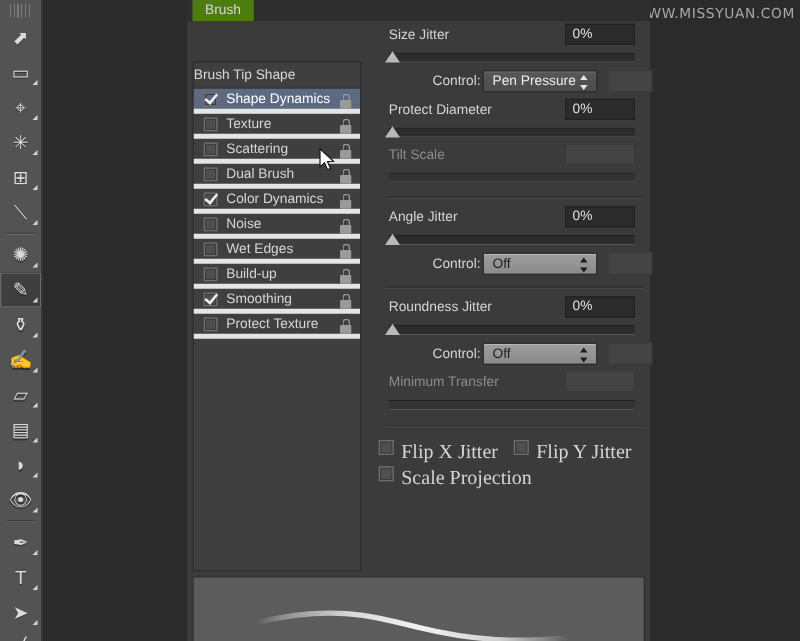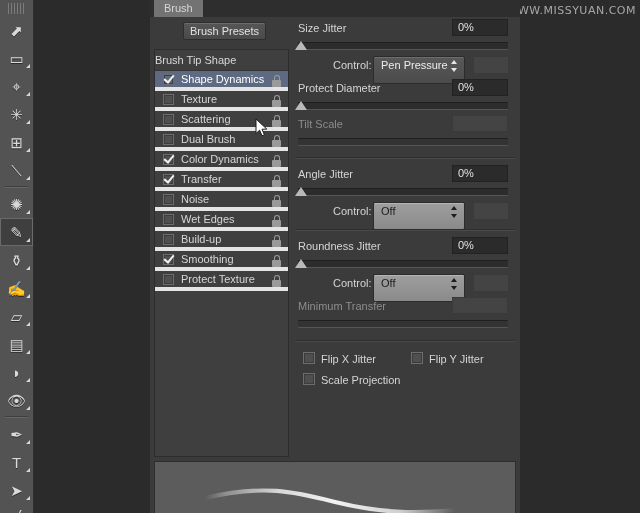"Brush" .tab { background: #737373 -> #4d7c0f }
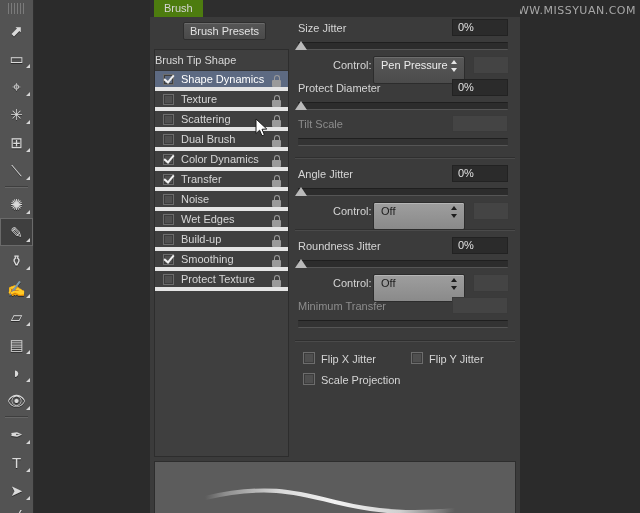"Brush Presets" div { html: <div>Brush Presets</div> -> none }
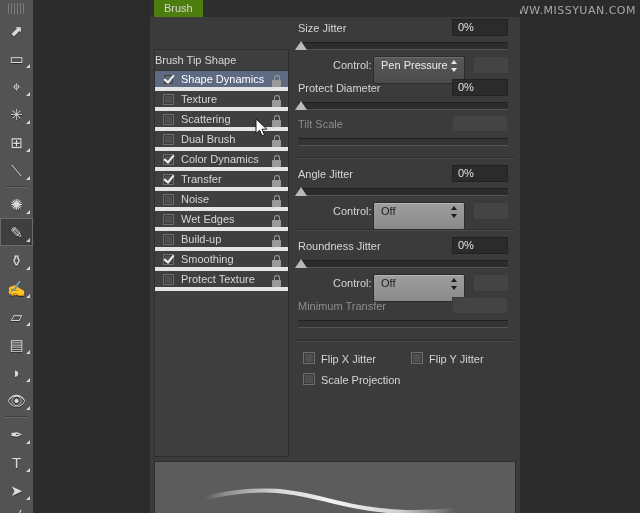"Size Jitter" .sect { margin-left: none -> 13px }
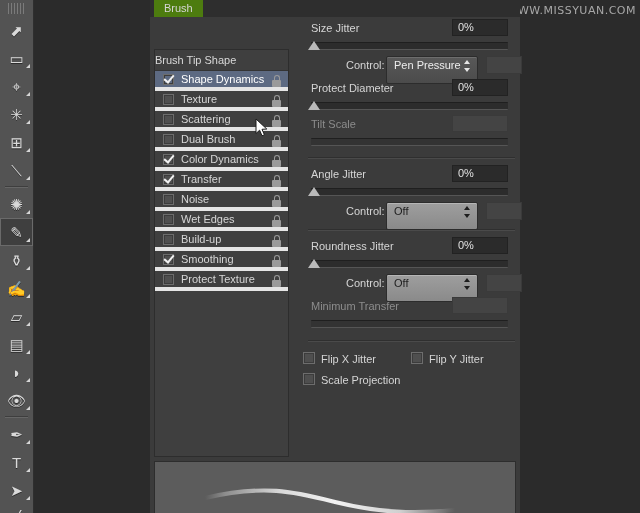"Pen Pressure" .sel-box { height: 28px -> 18px }
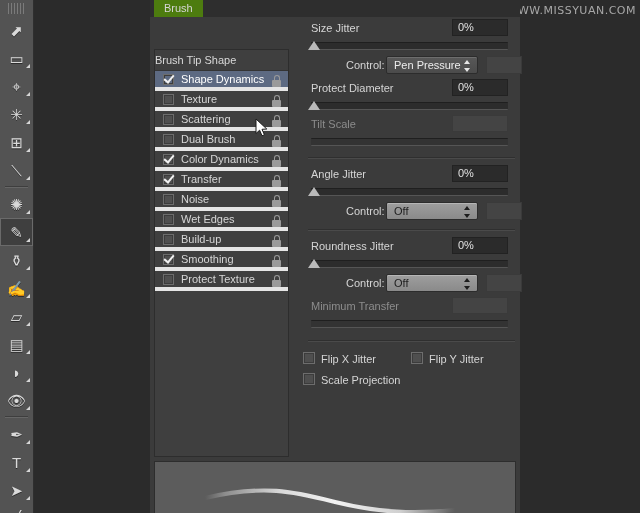"Transfer" div.lrow { html: <div> <span></span> <span>Transfer</span> <span> <span></span> <span></span> </span> </div> -> none }
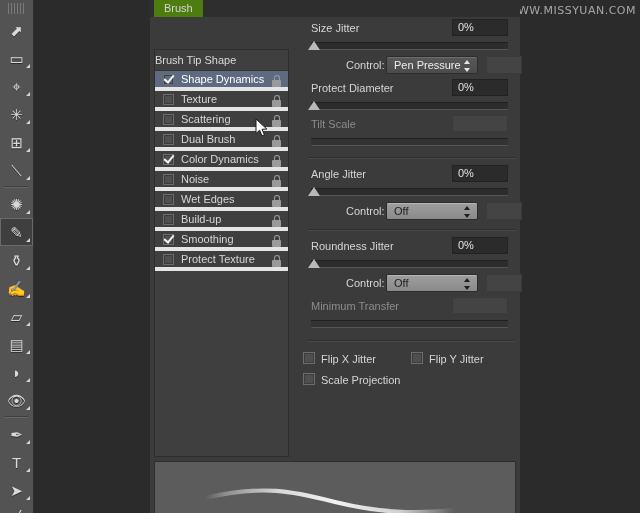"Flip X Jitter" .cb-lbl { font-family: none -> Liberation Serif, serif; font-size: 11px -> 16px }
